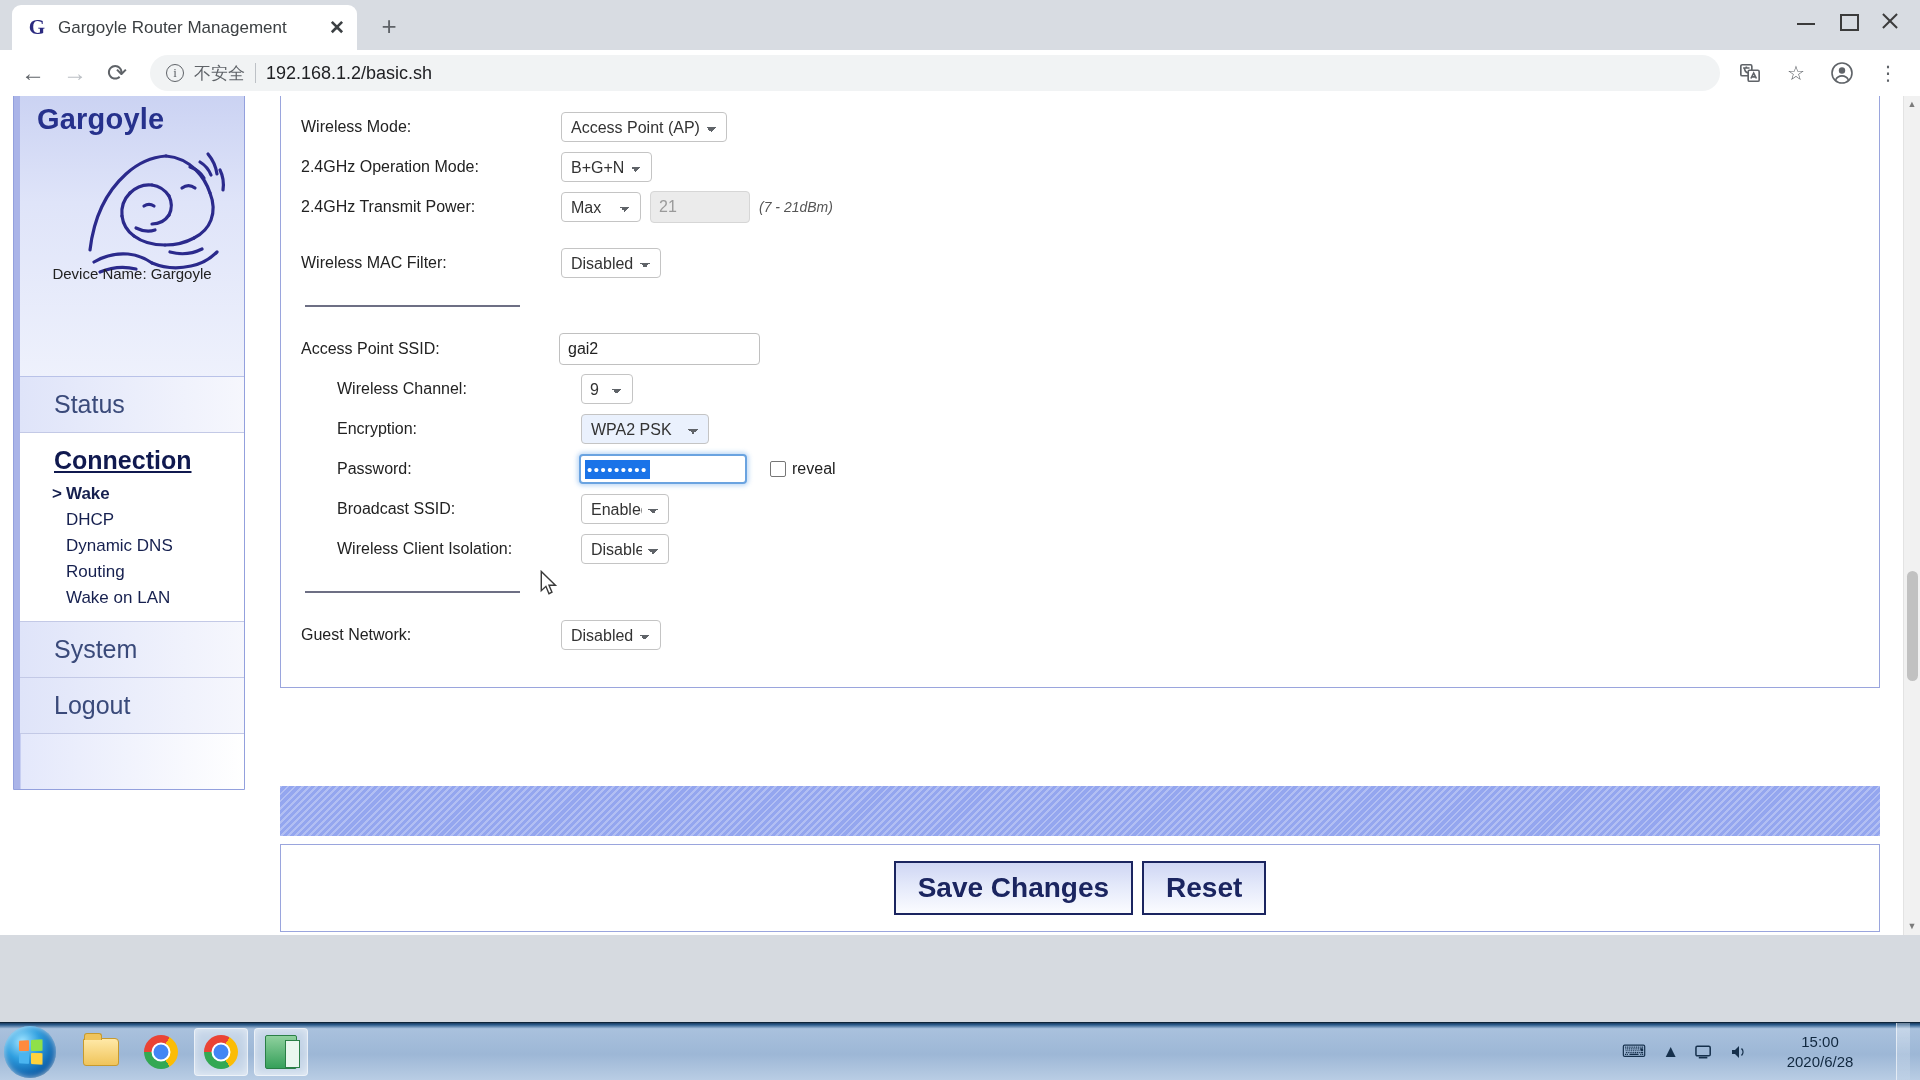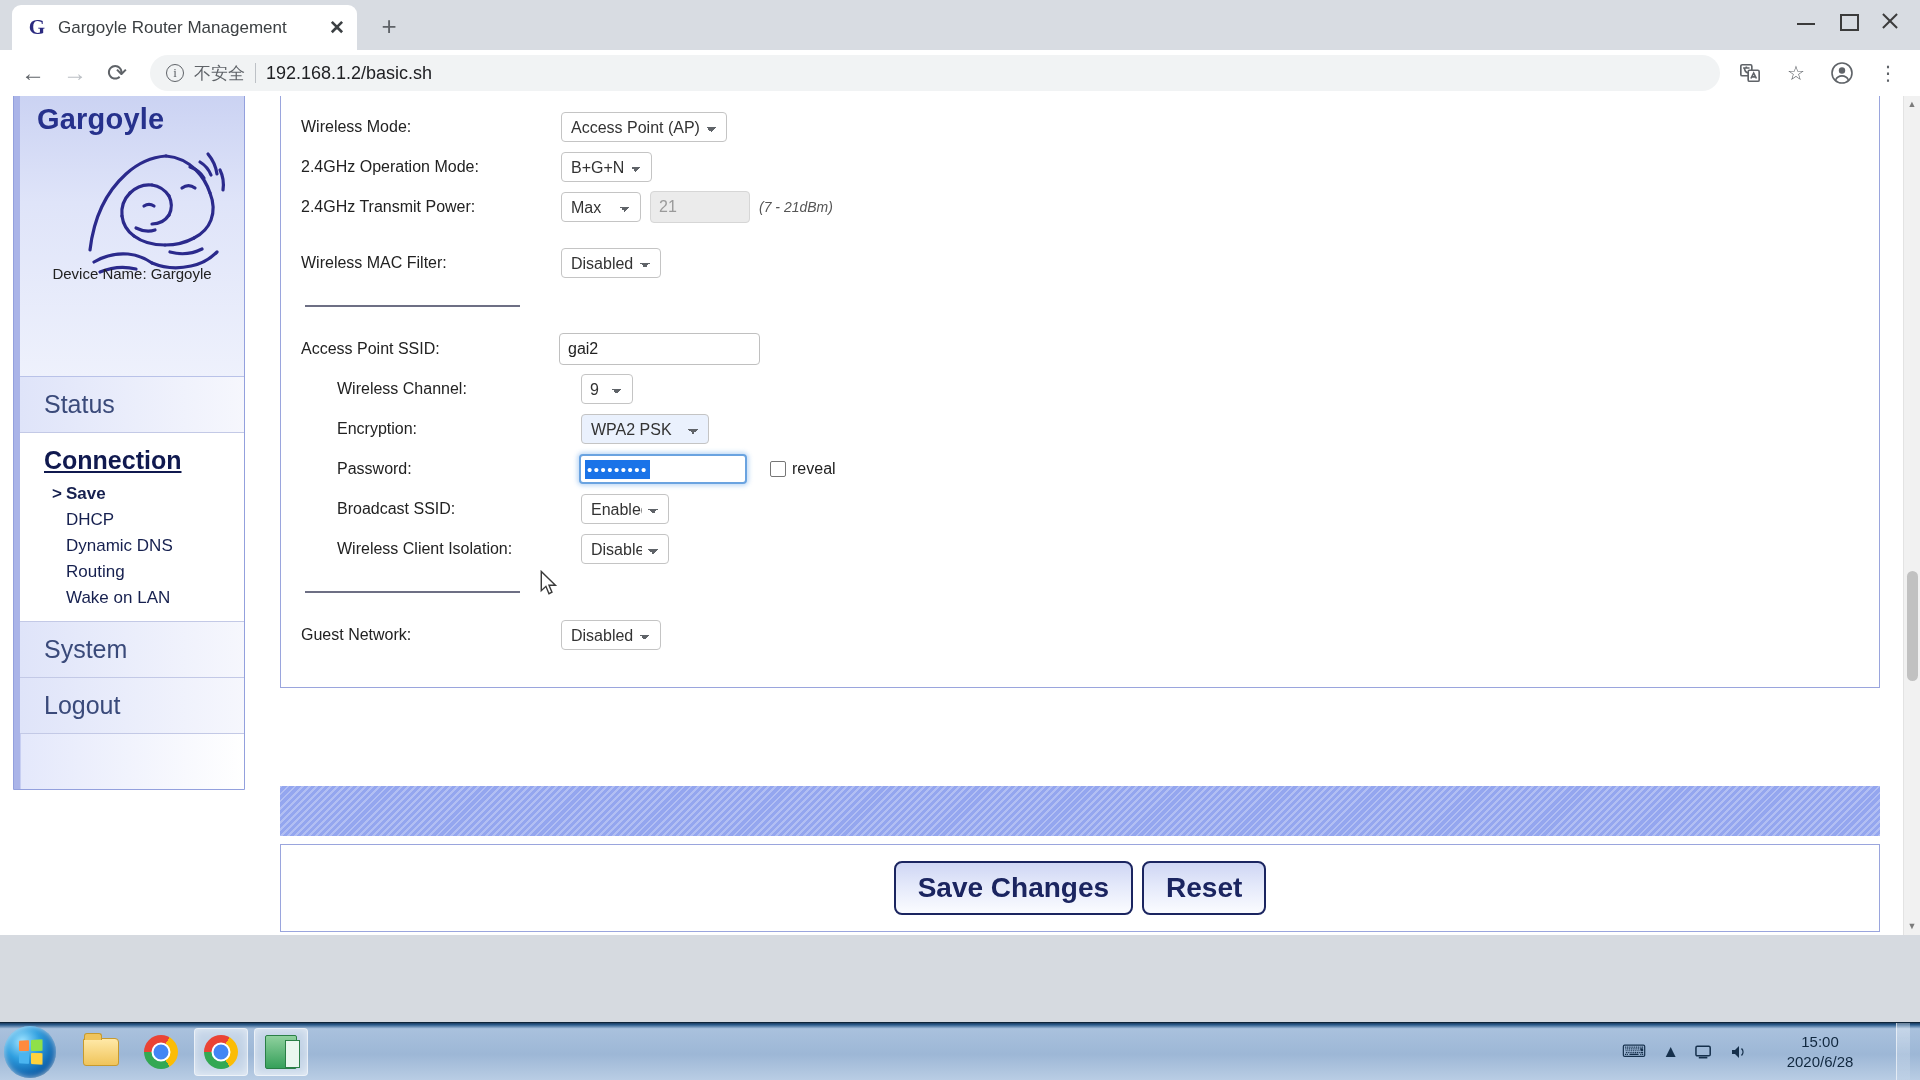"Status" .sb-section { padding: 13px 0 13px 24px -> 13px 0 13px 34px }
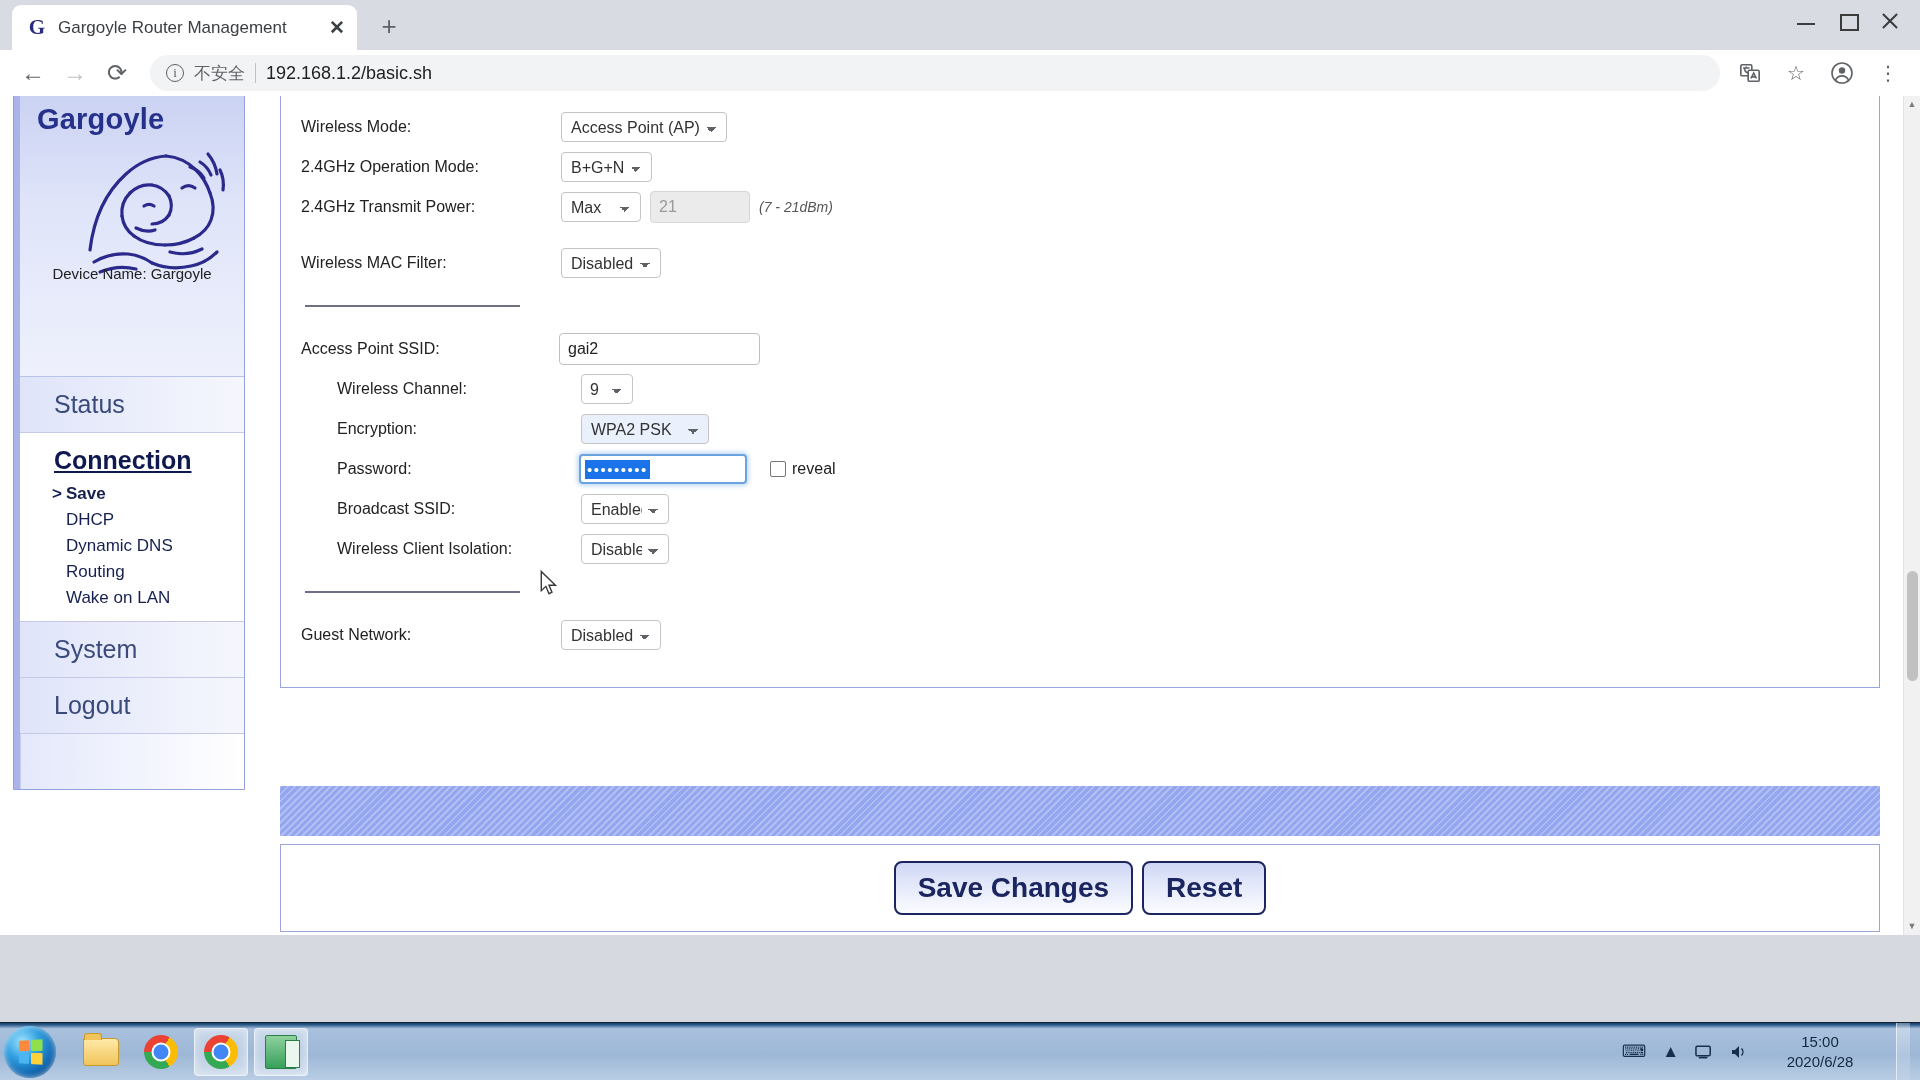"Save" div.sb-sub { text: Save -> Wake }
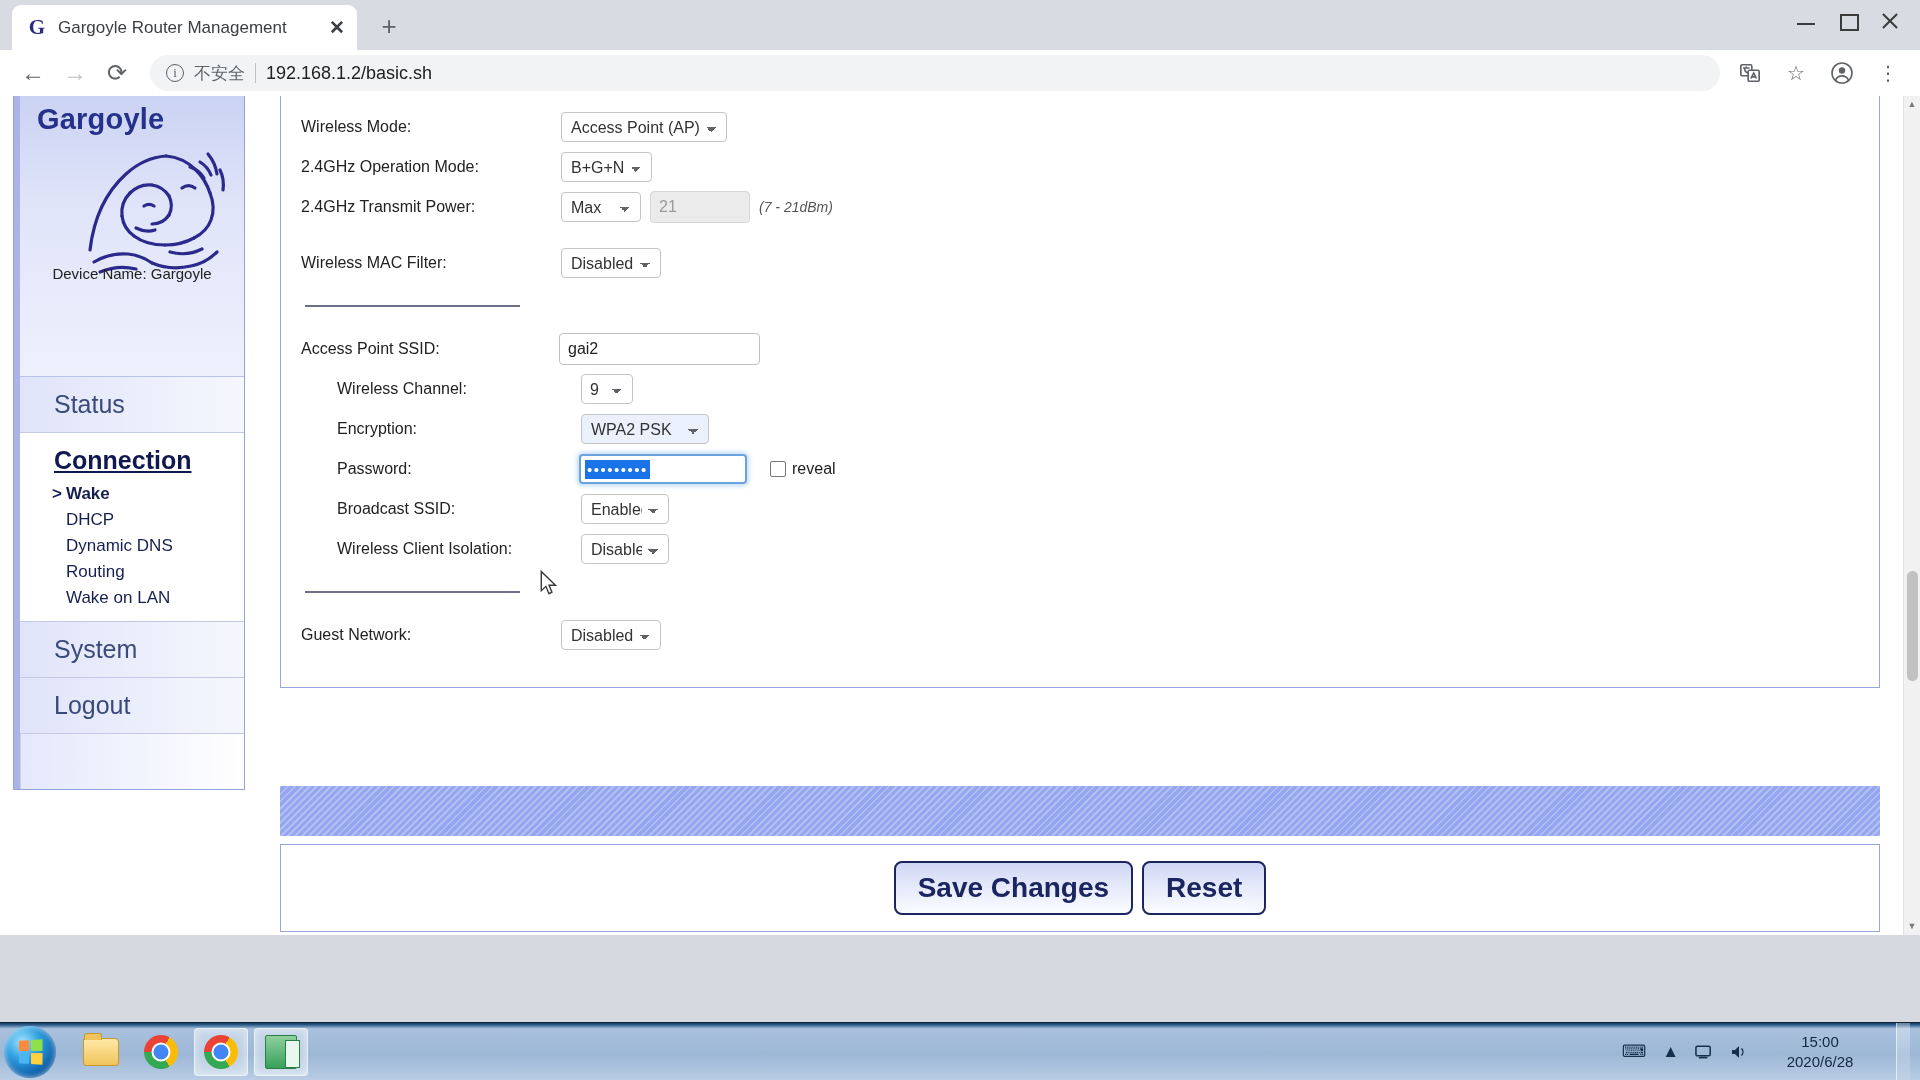"Save Changes" .gbtn { border-radius: 8px -> 0 }
